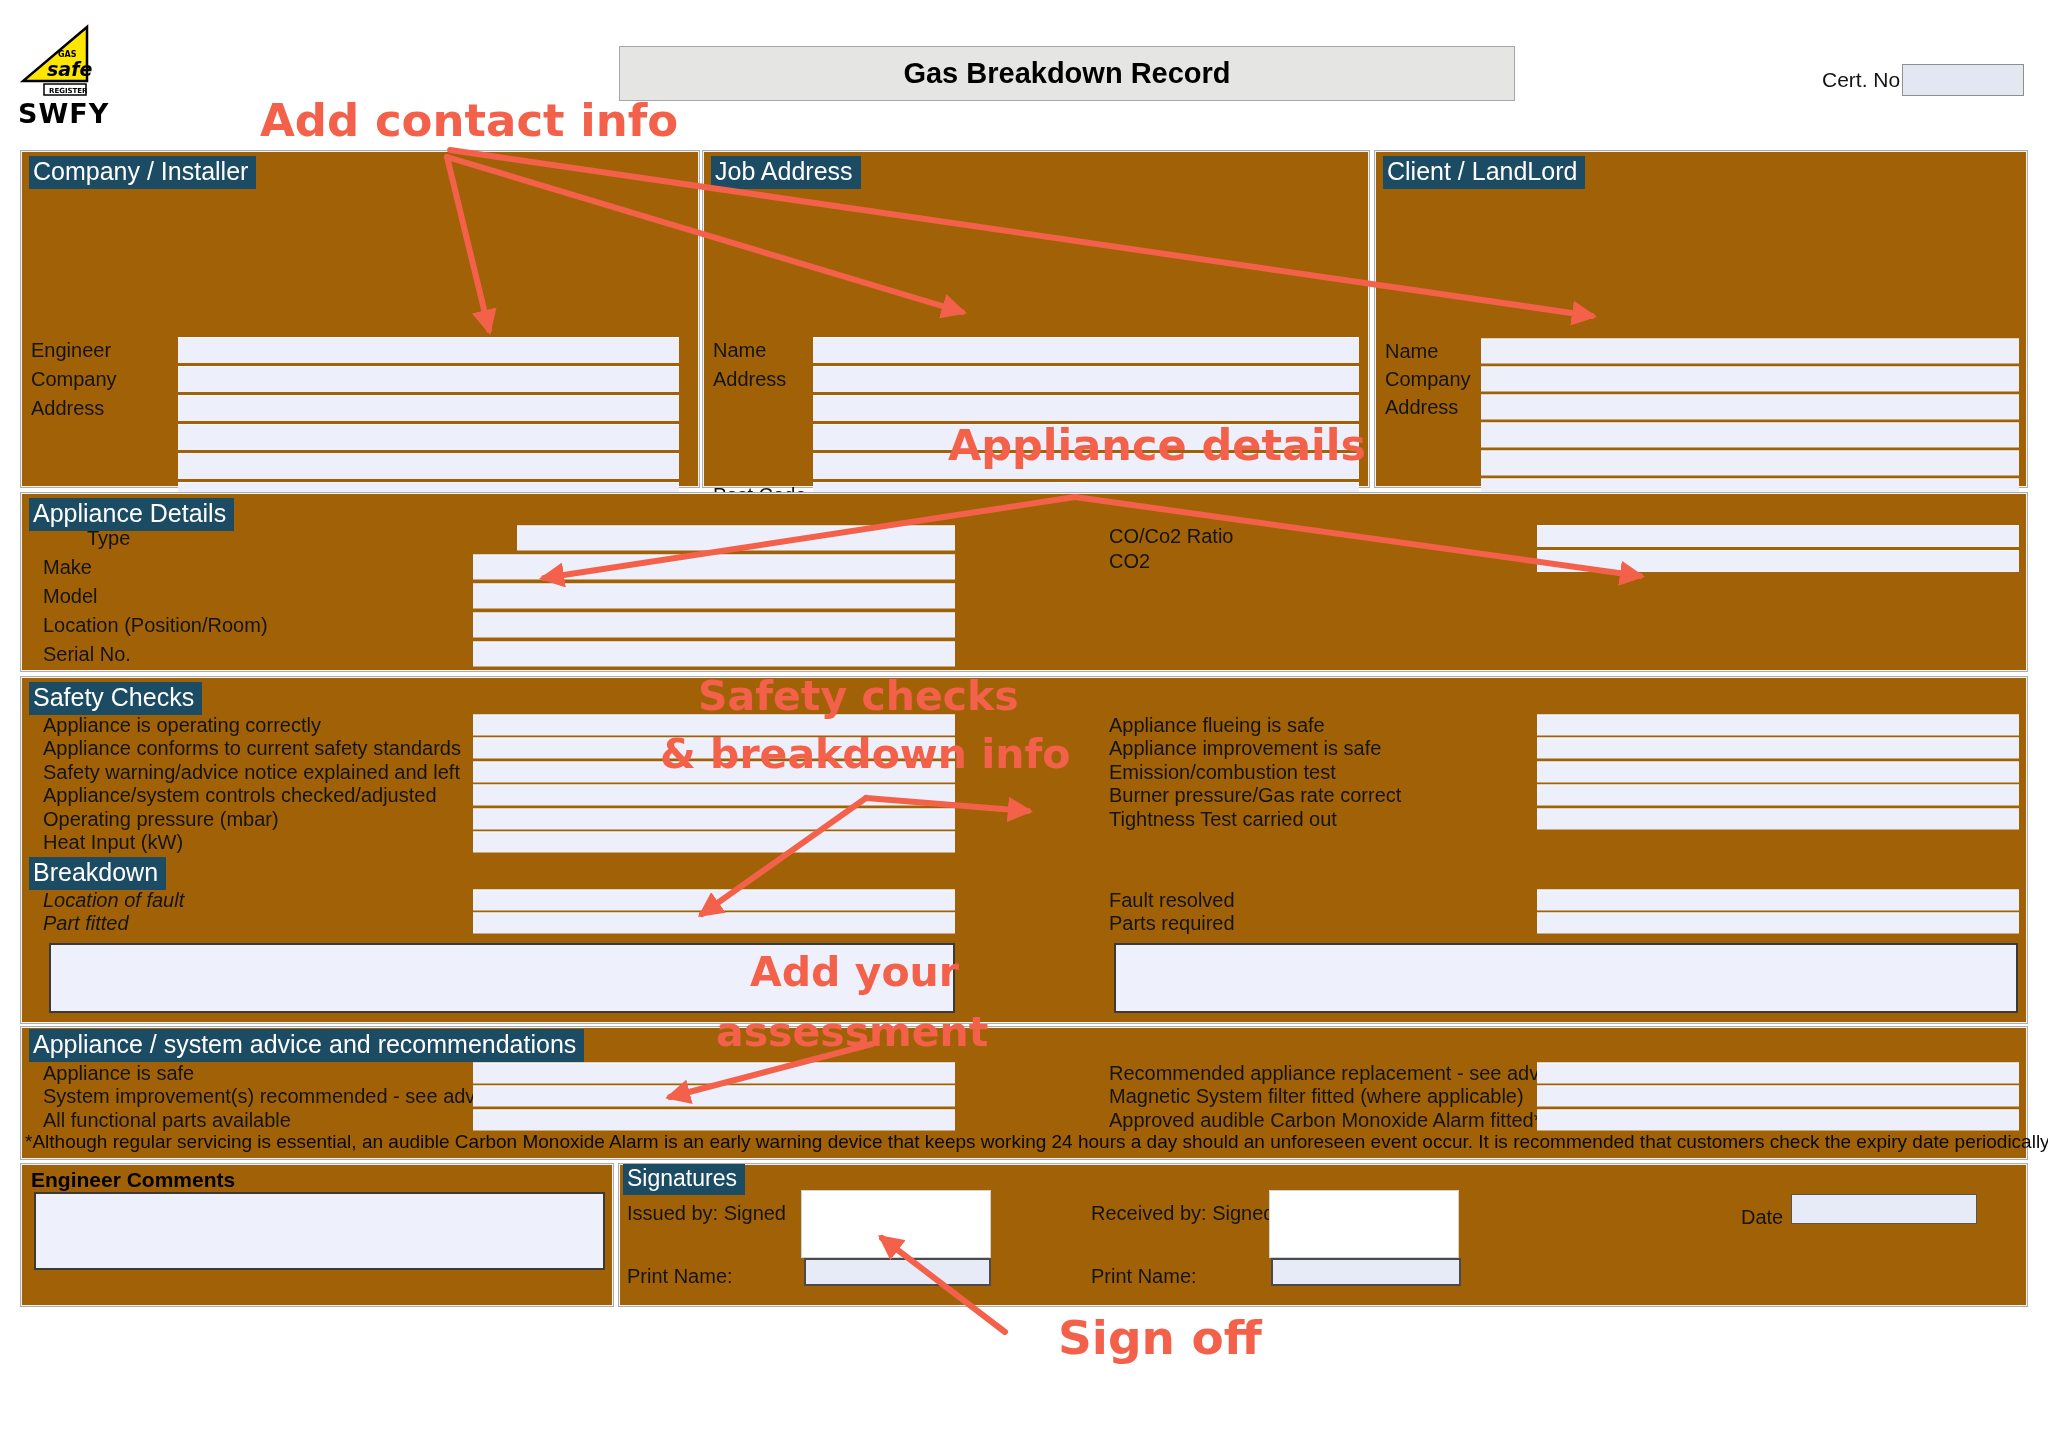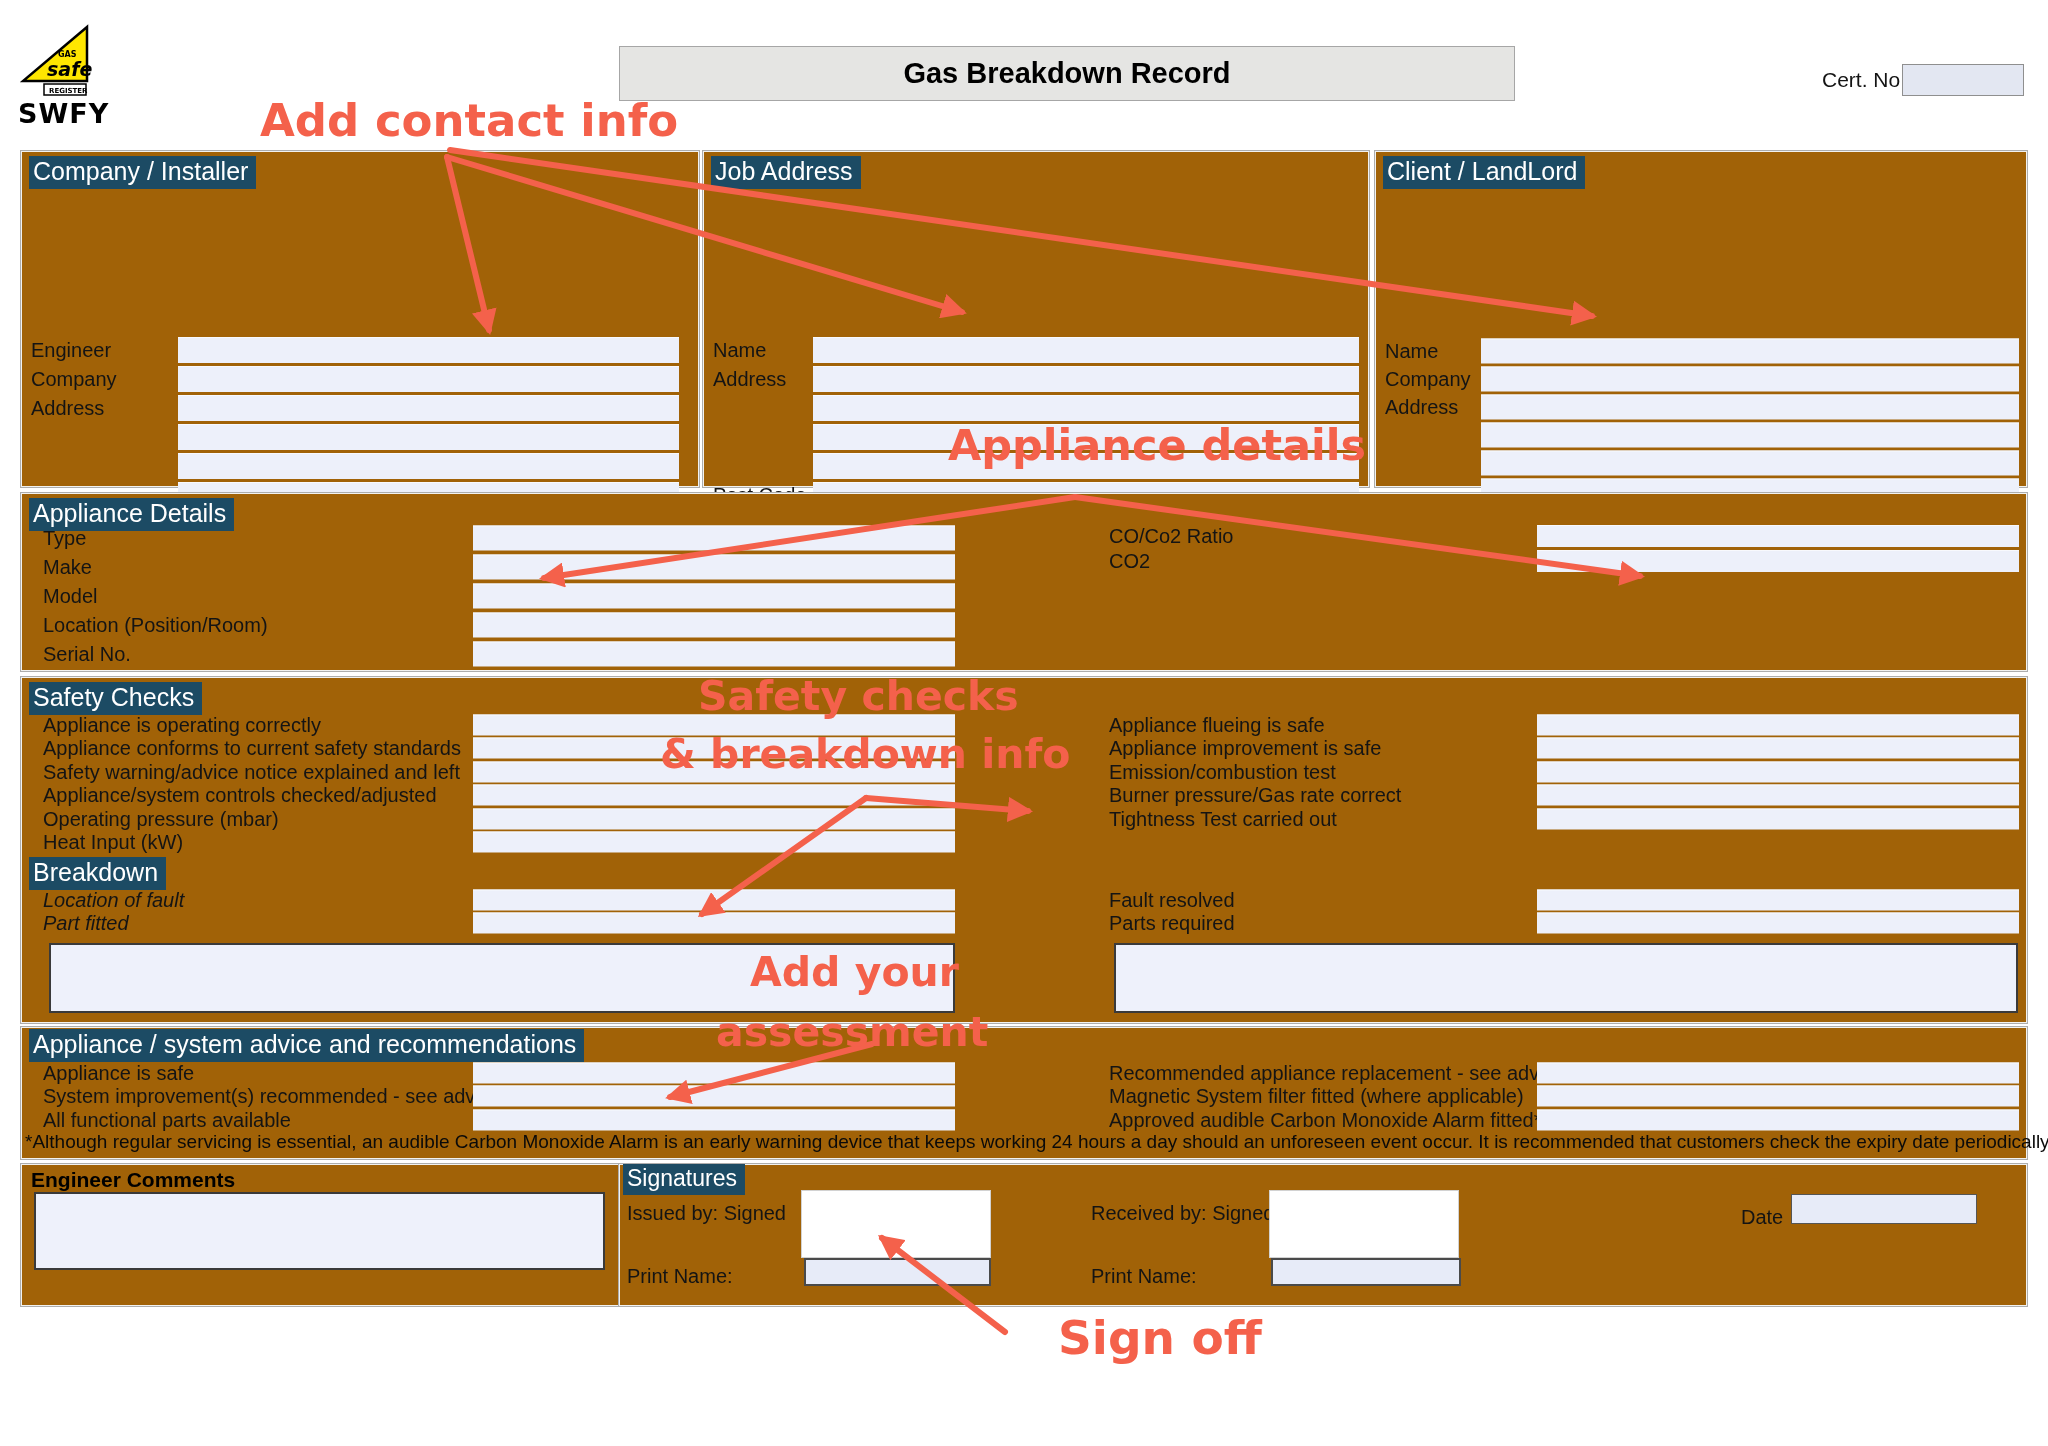"Type" div.frow { margin-left: none -> 44px }
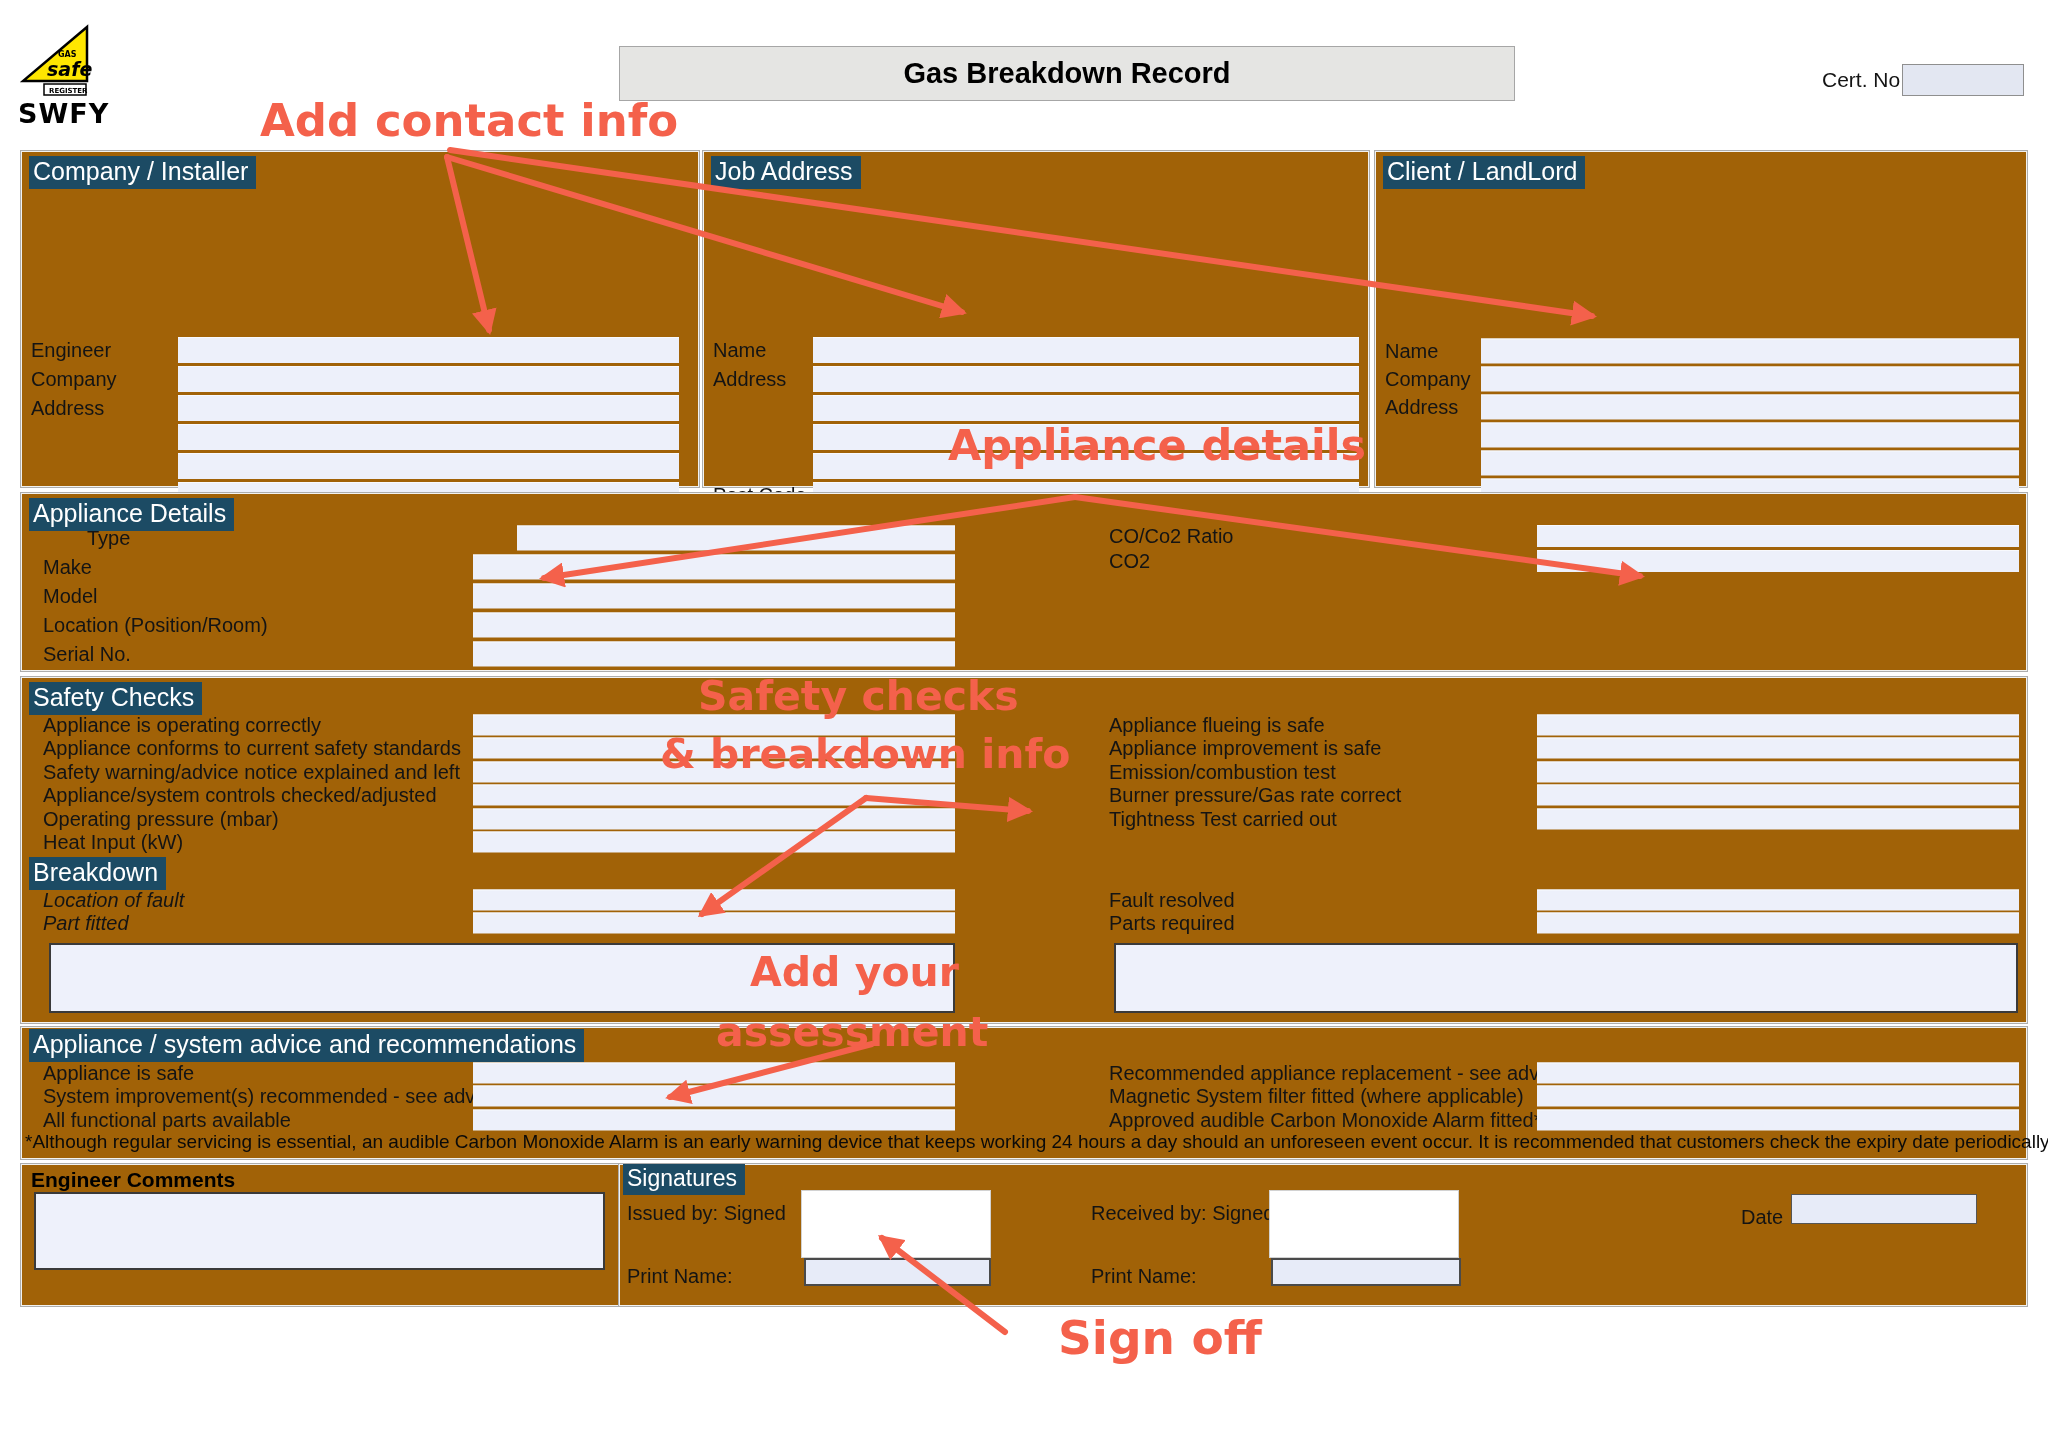"Engineer Comments" div.secbox { padding-left: 8px -> none }
